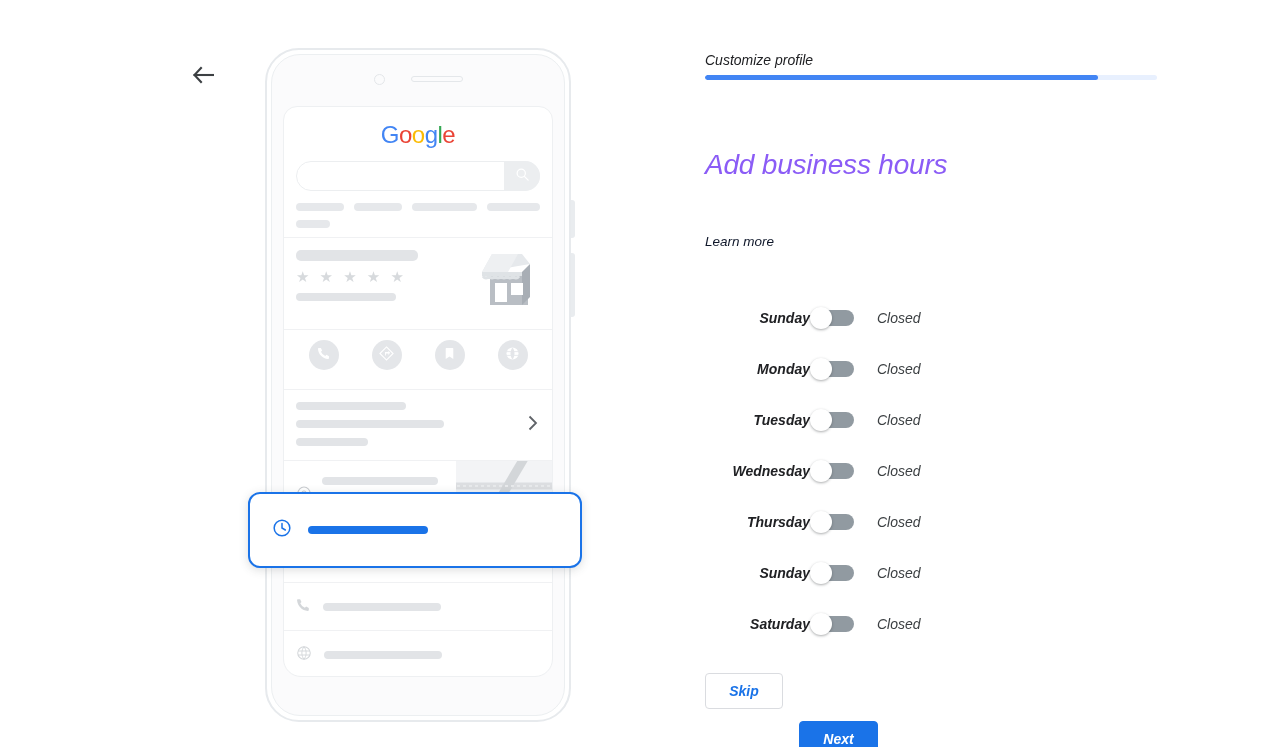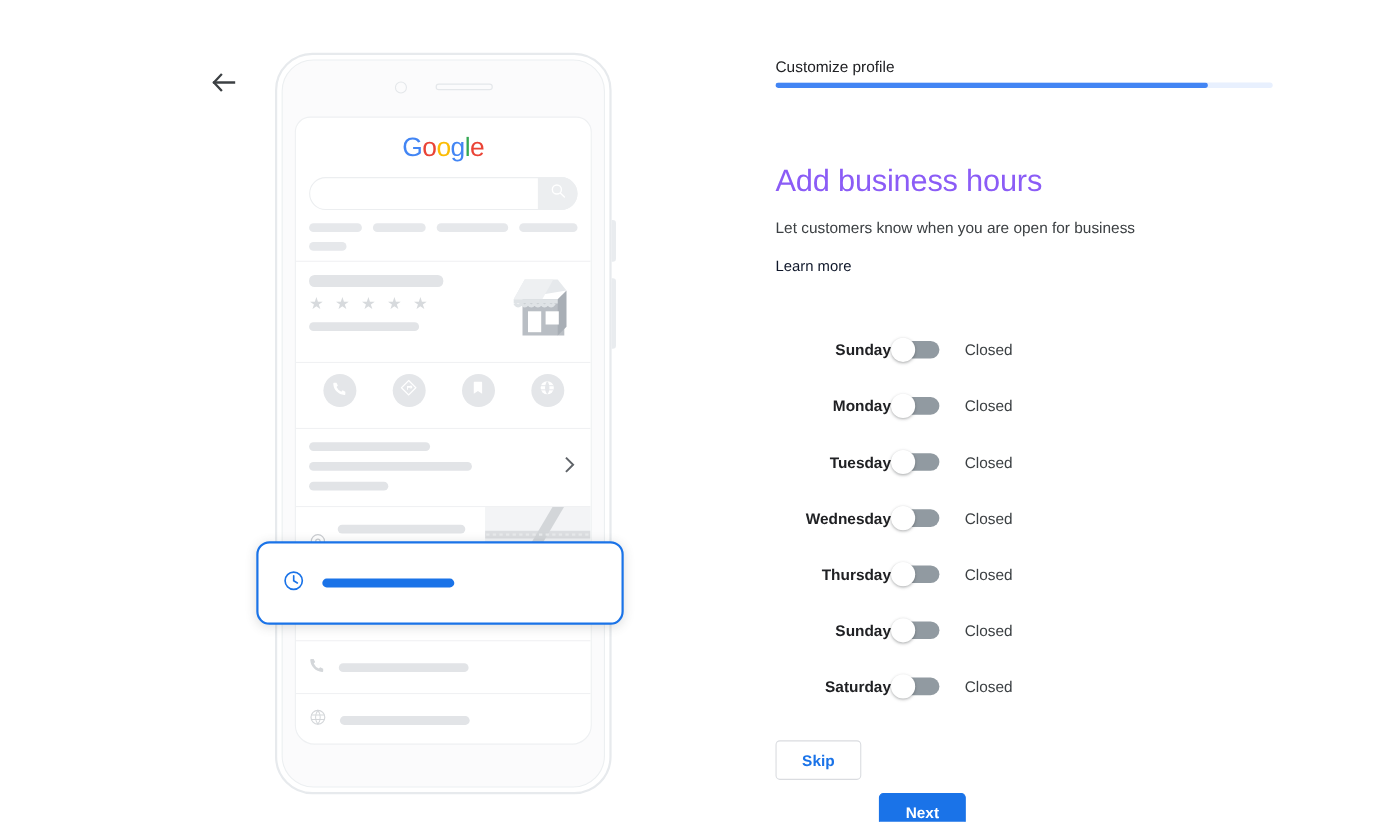"Customize profile" .panel { font-style: none -> italic }
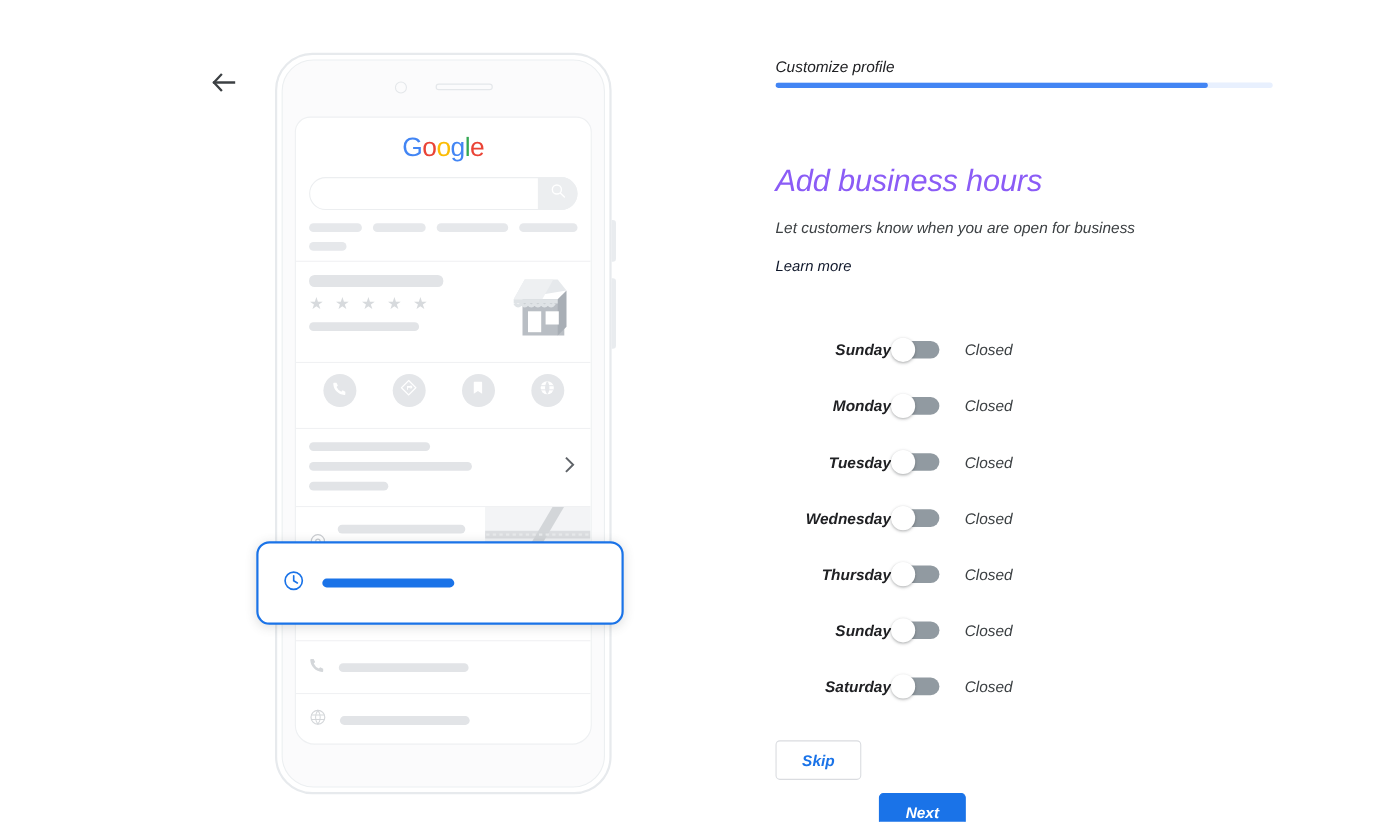"Google" .phone-wrap { left: 250px -> 265px }
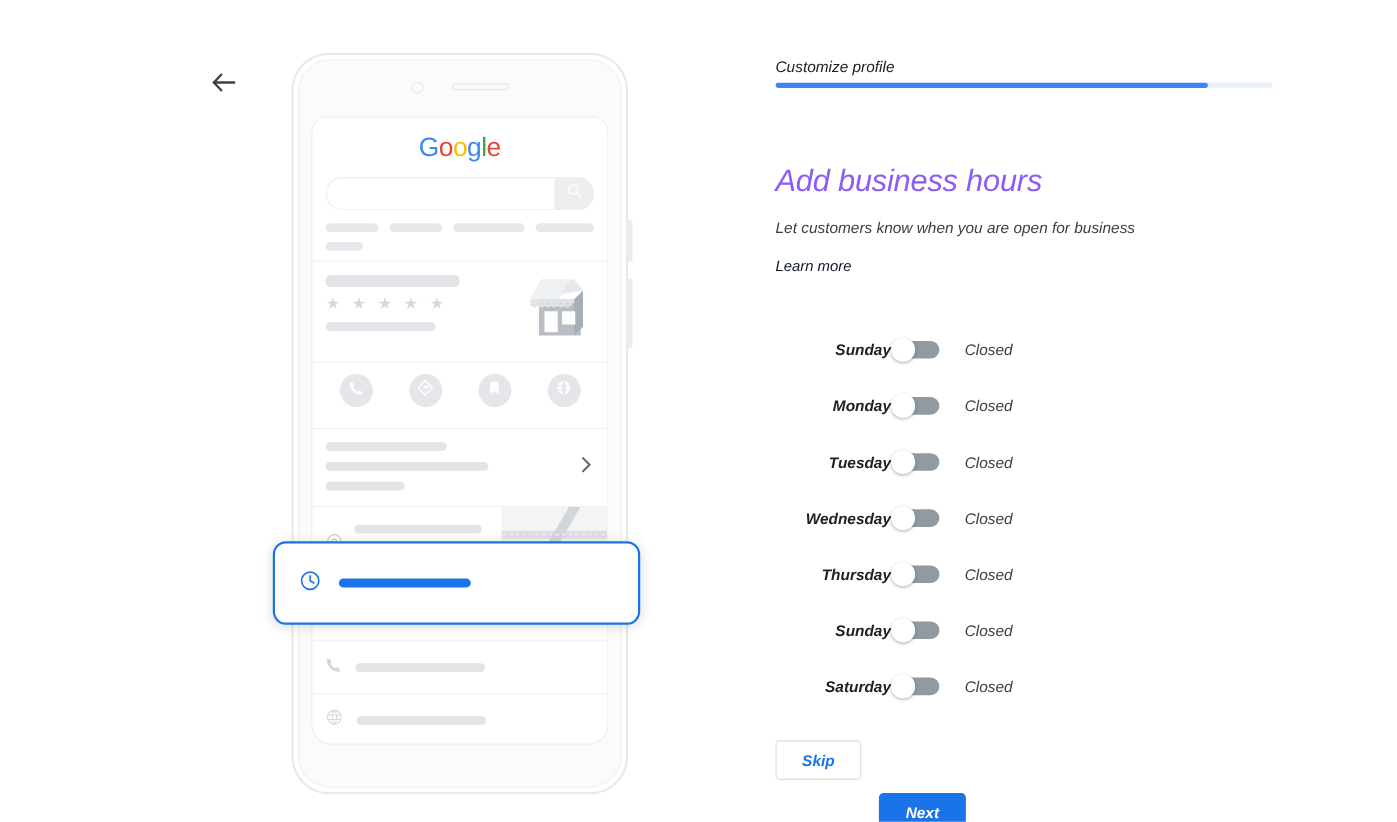"Let customers know when you" div.subtitle { html: <div>Let customers know when you are open for business</div> -> none }
